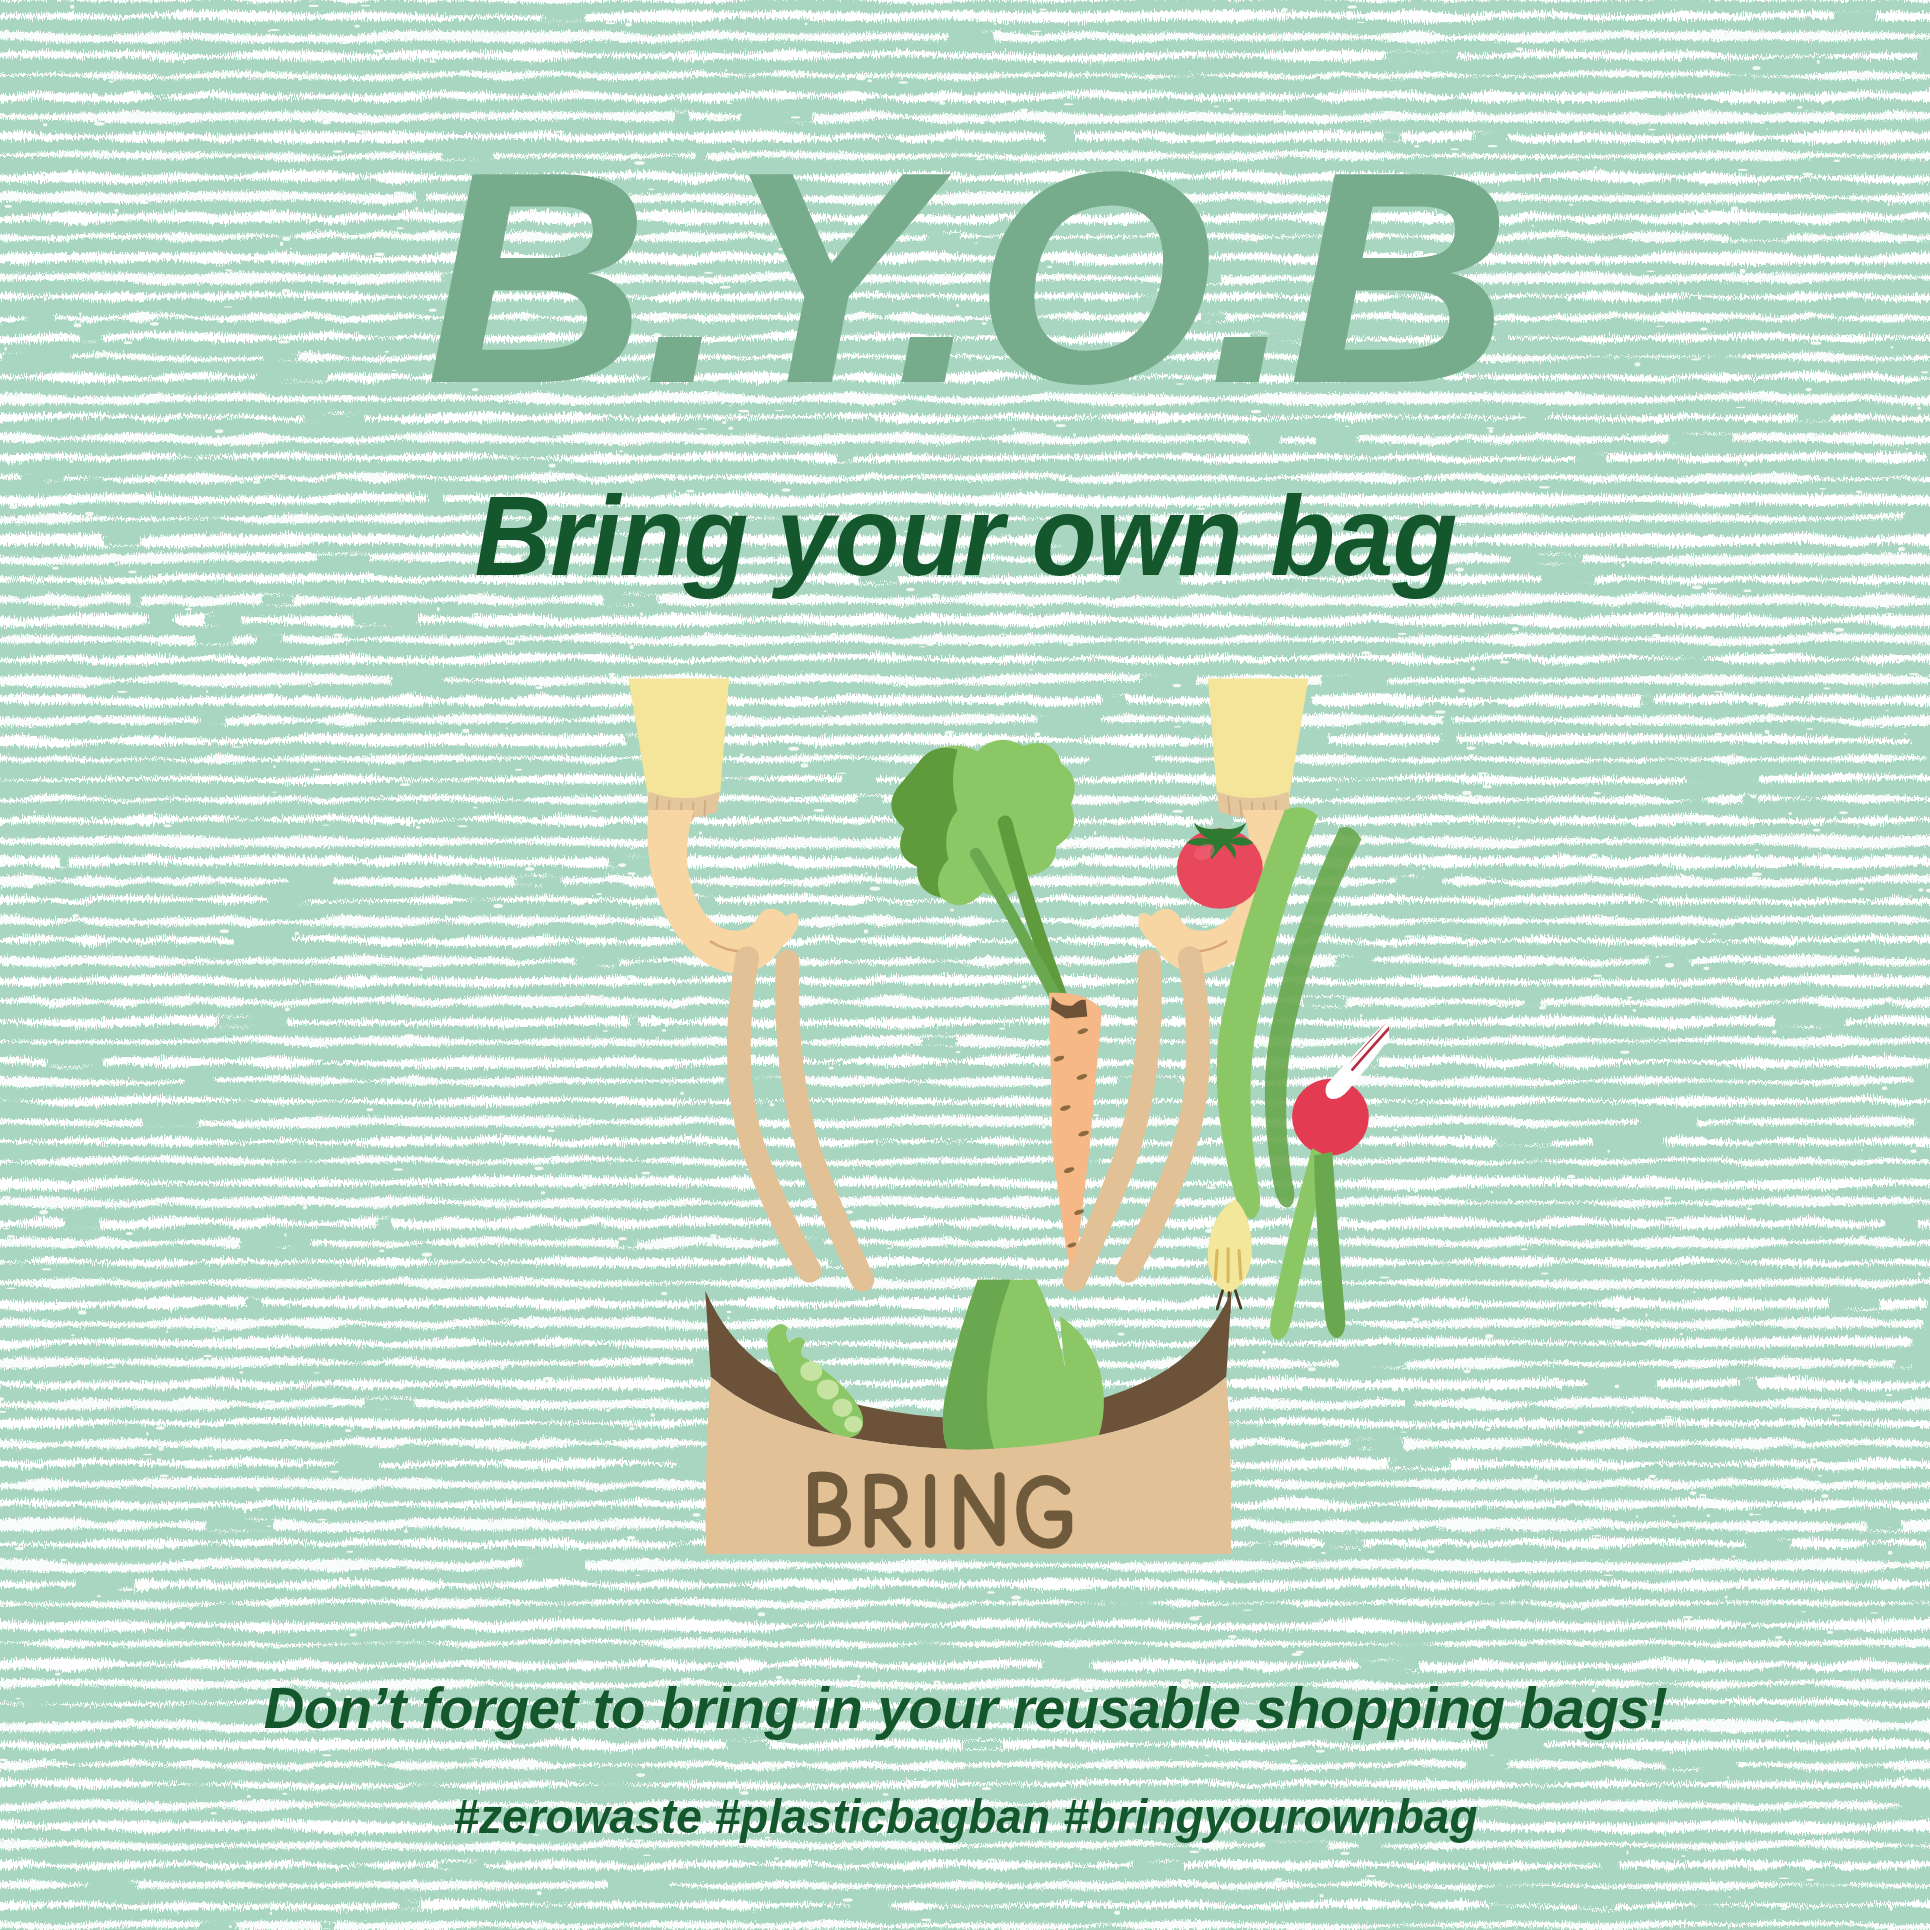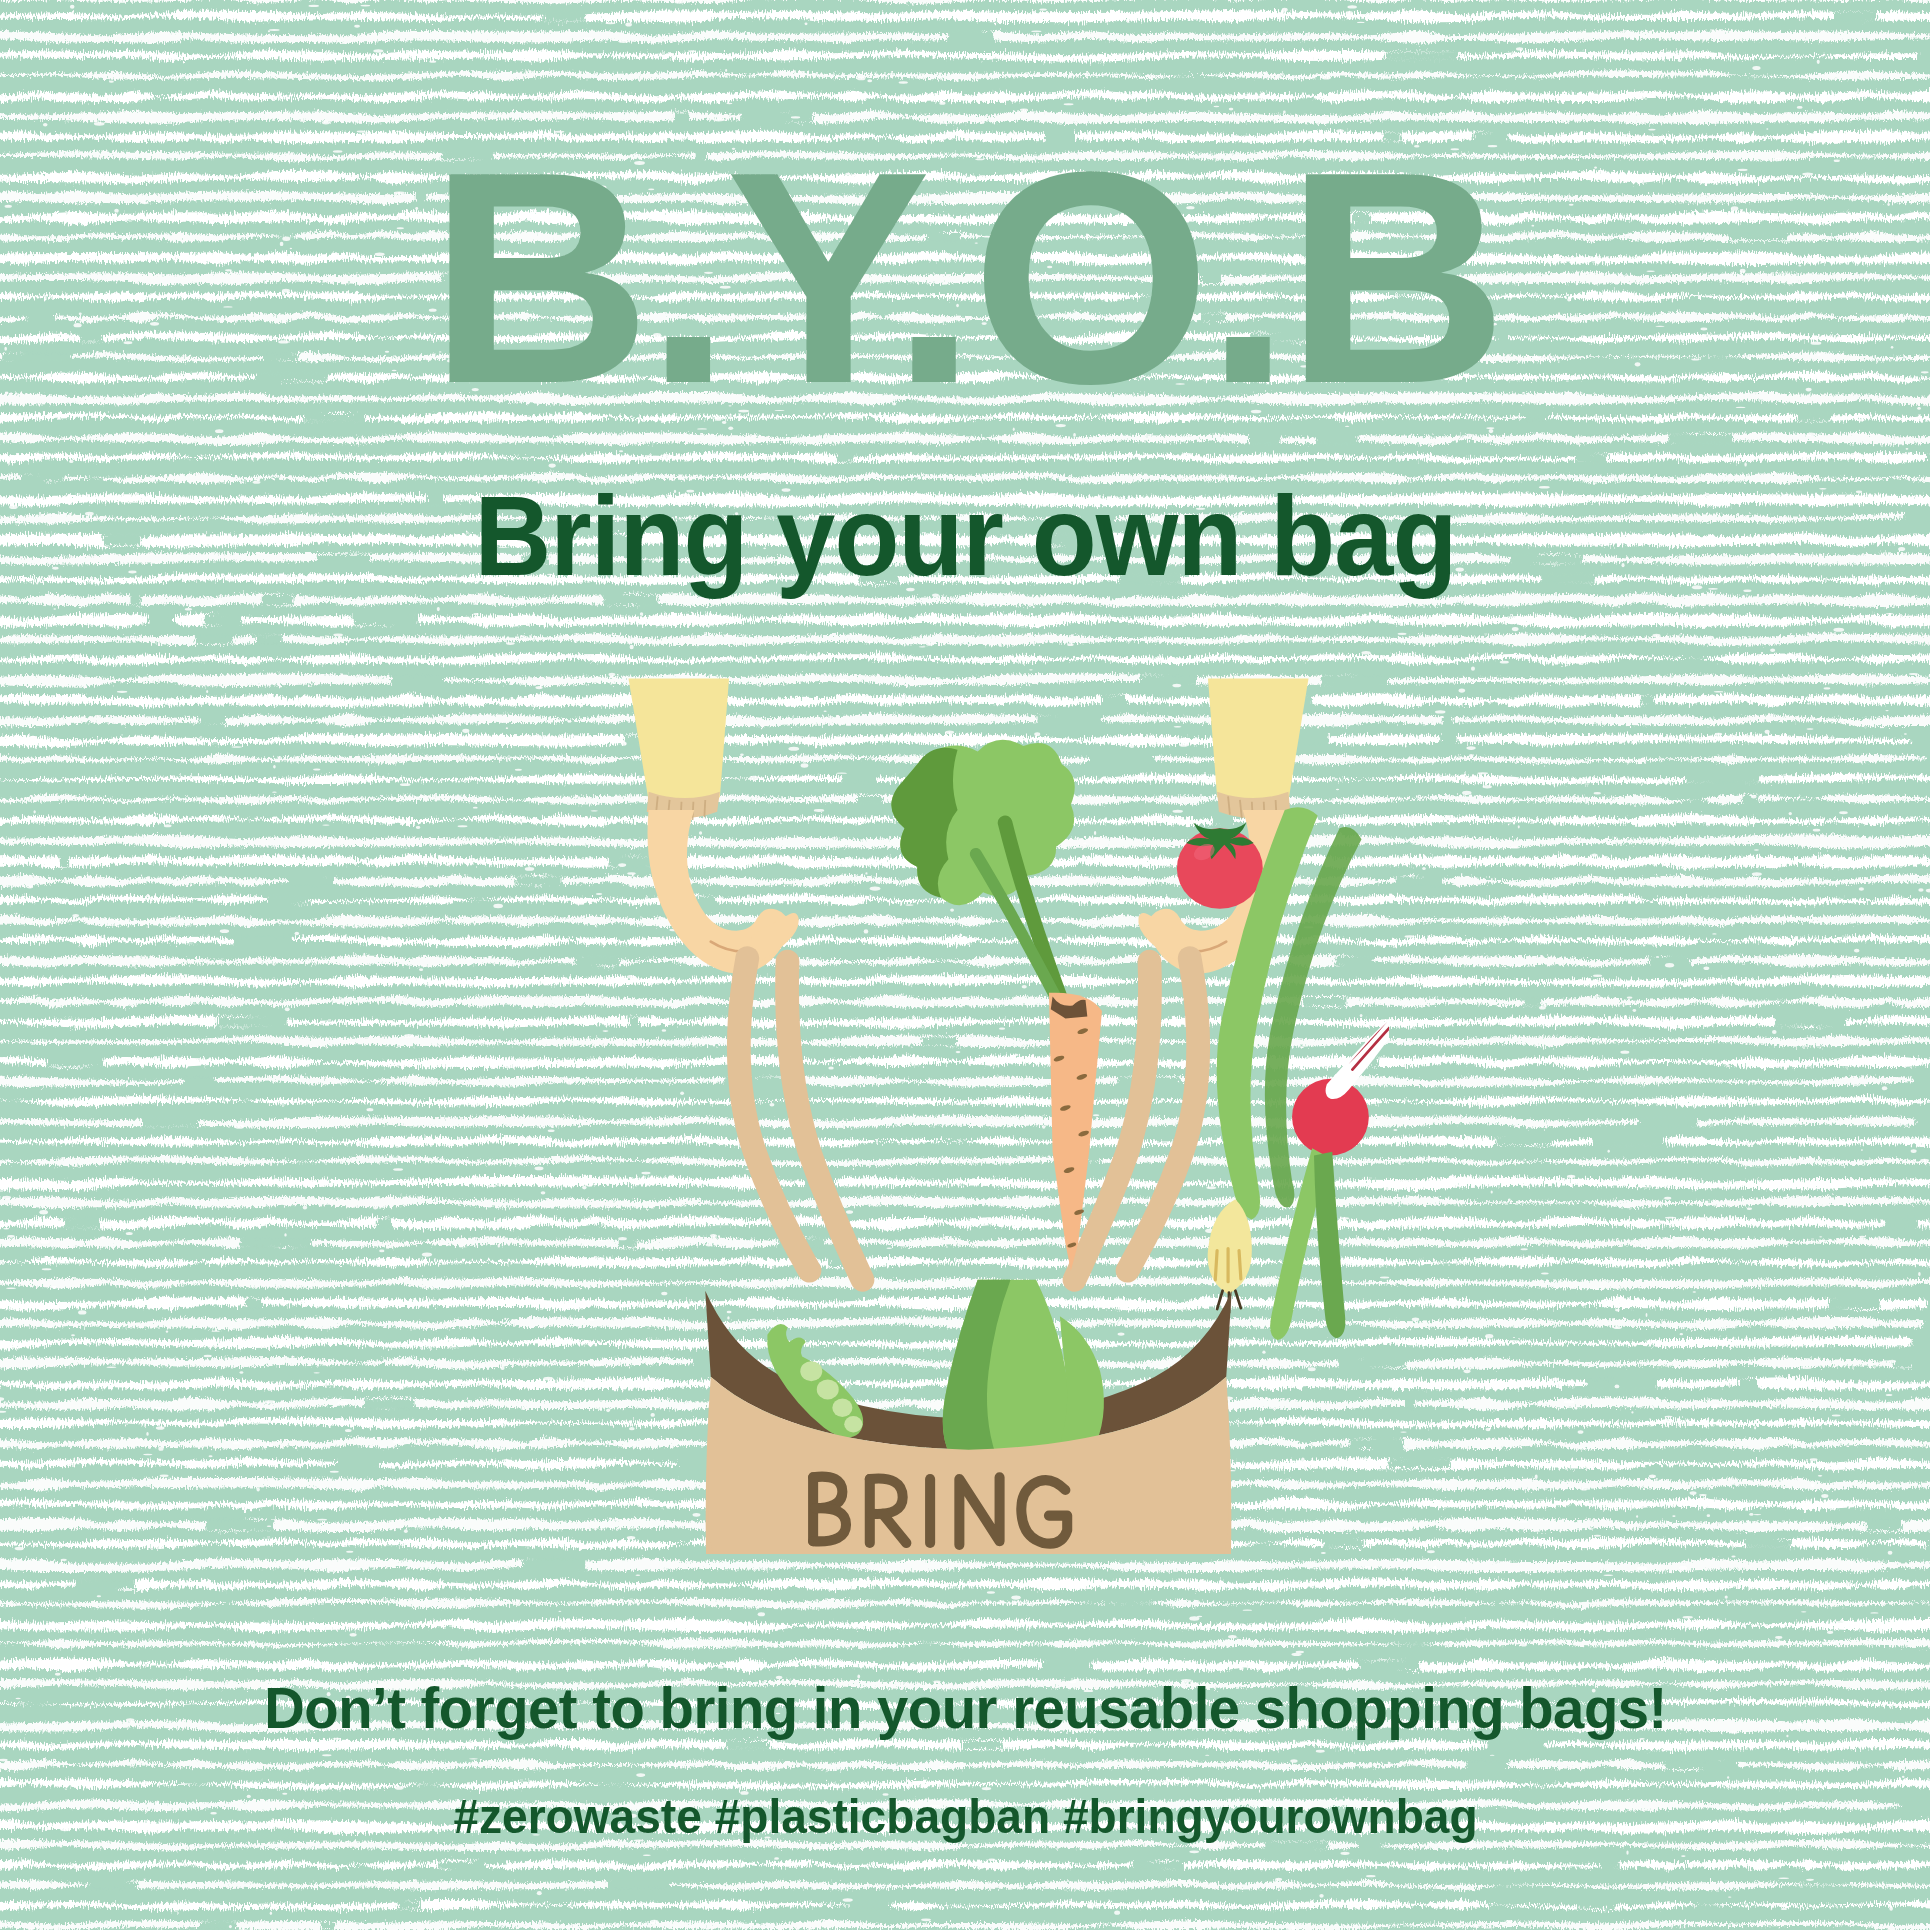"B.Y.O.B" #poster { font-style: none -> italic }
